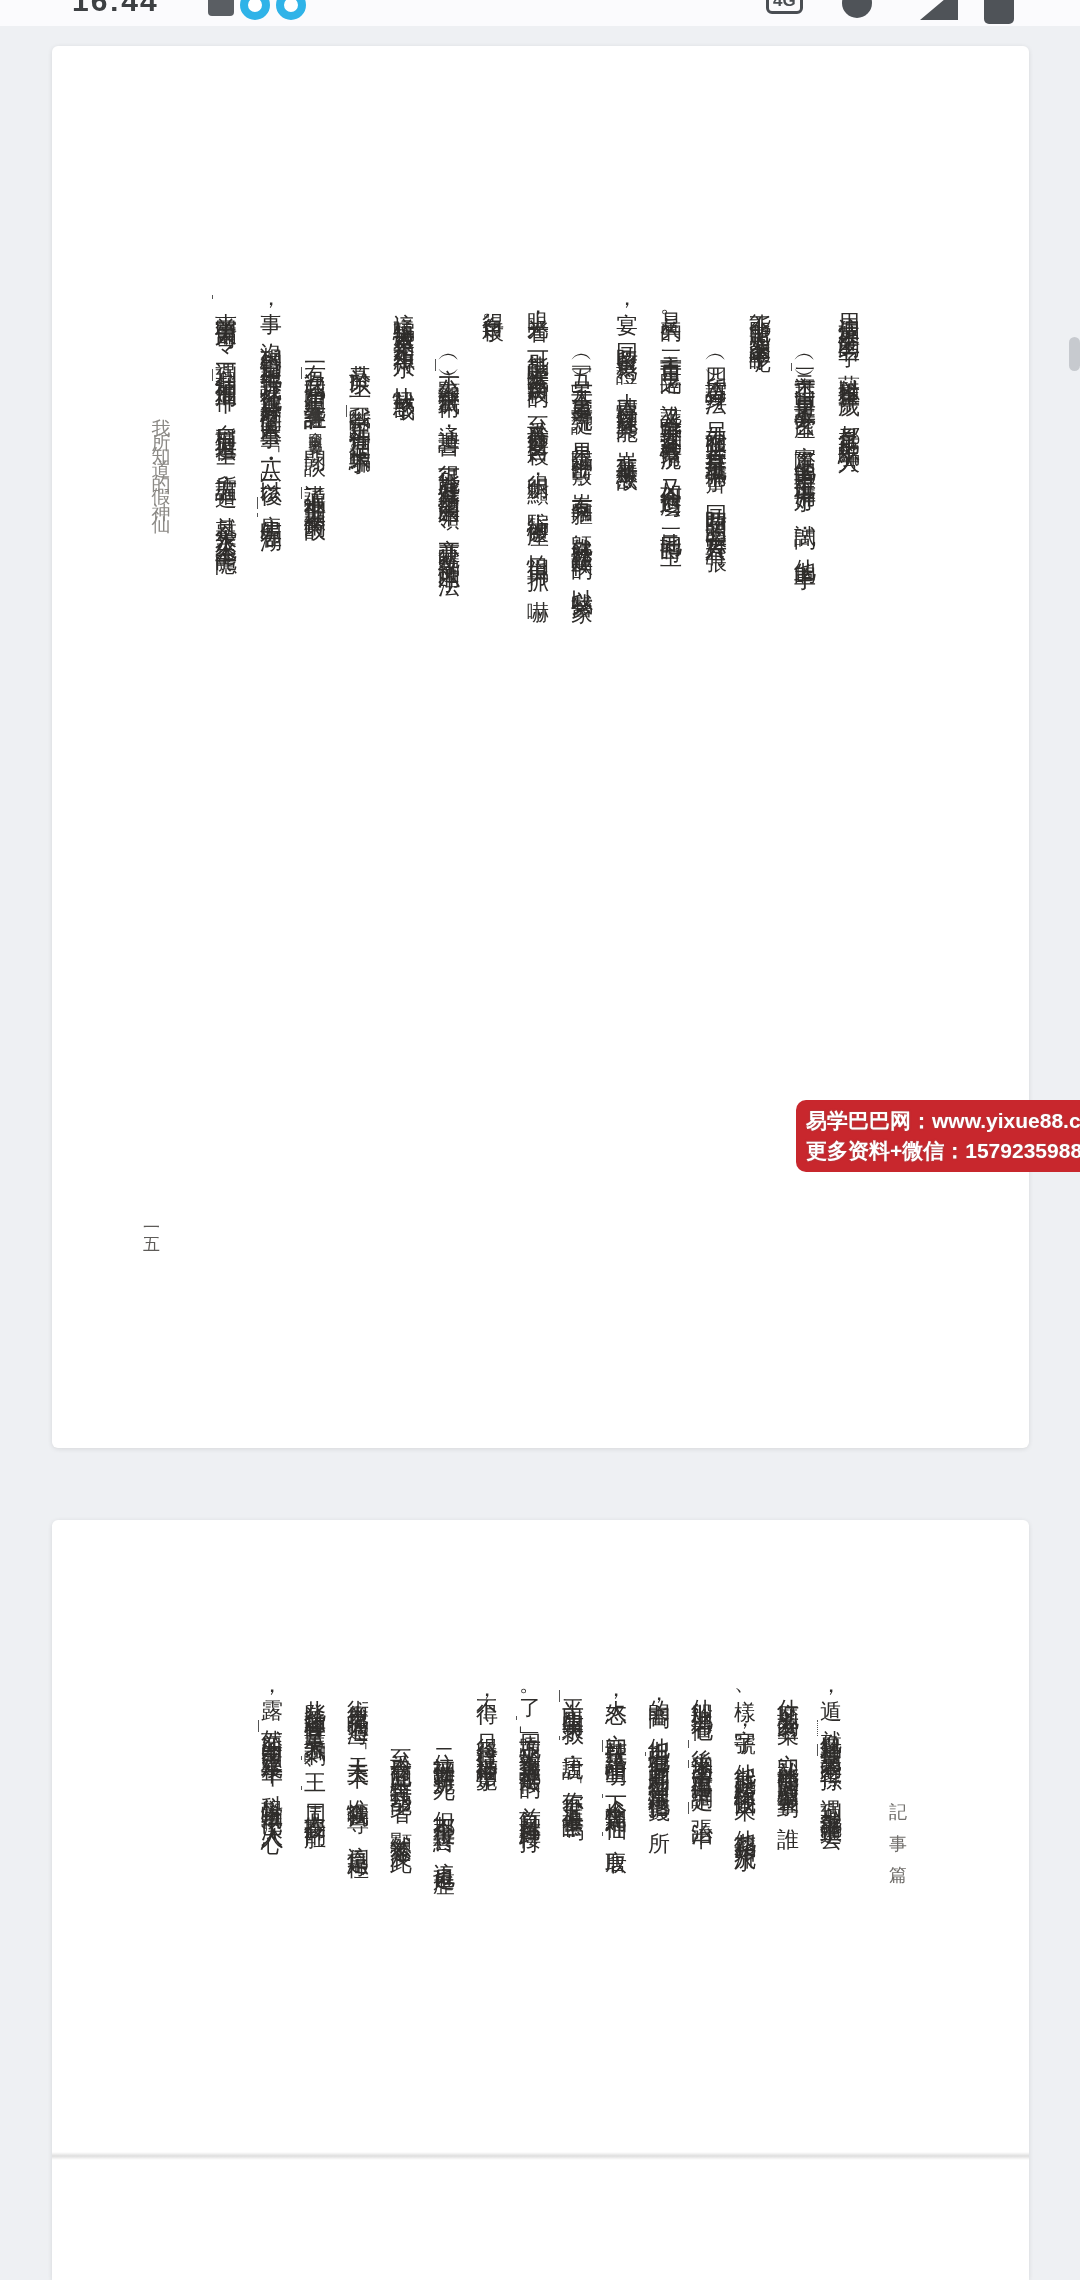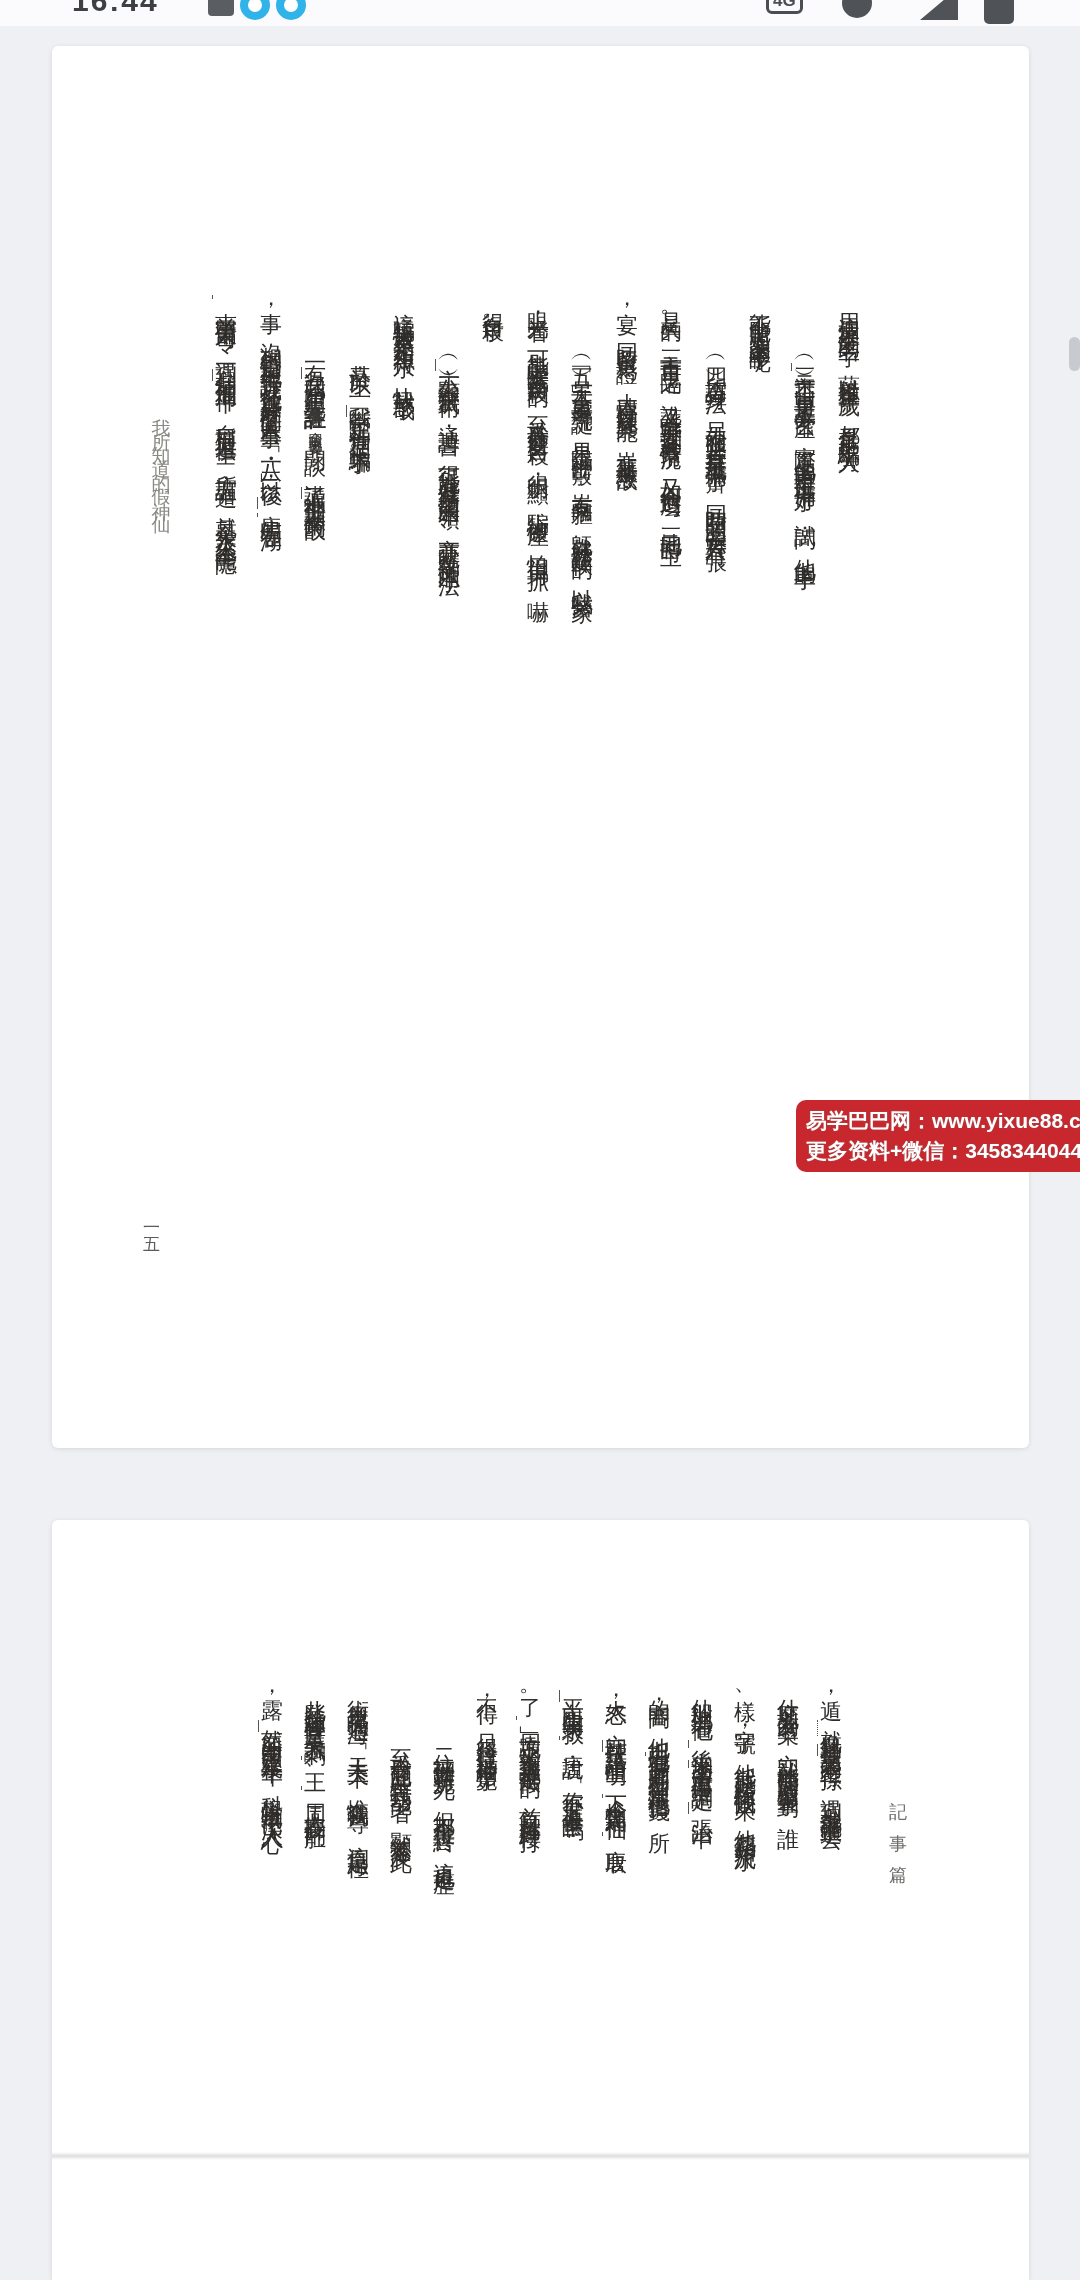"更多资料+微信：3458344044" div { text: 3458344044 -> 1579235988 }
